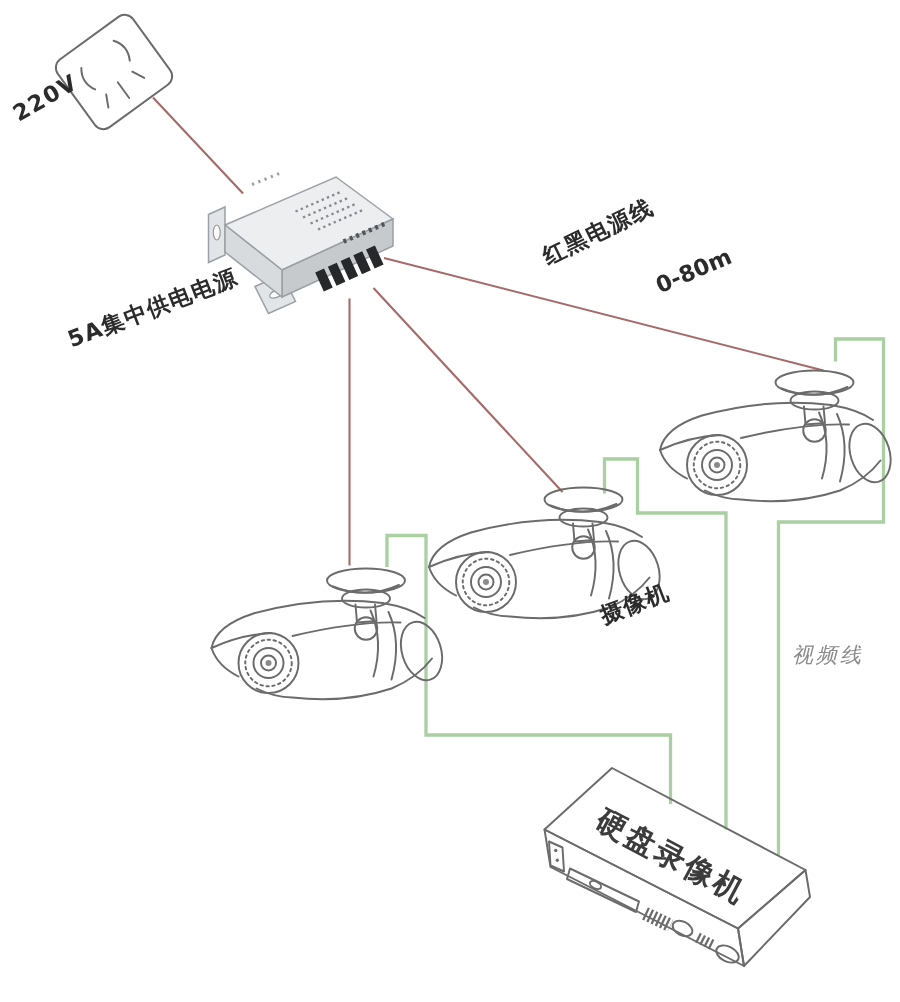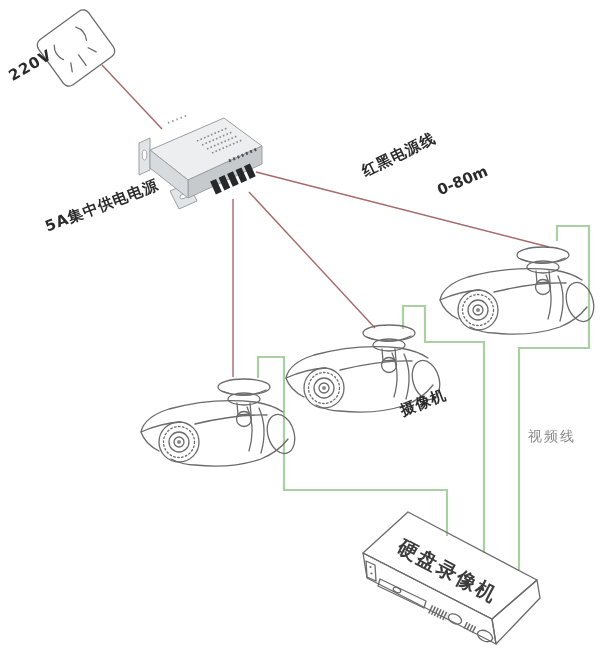"视频线" .label.muted { font-style: none -> italic }
